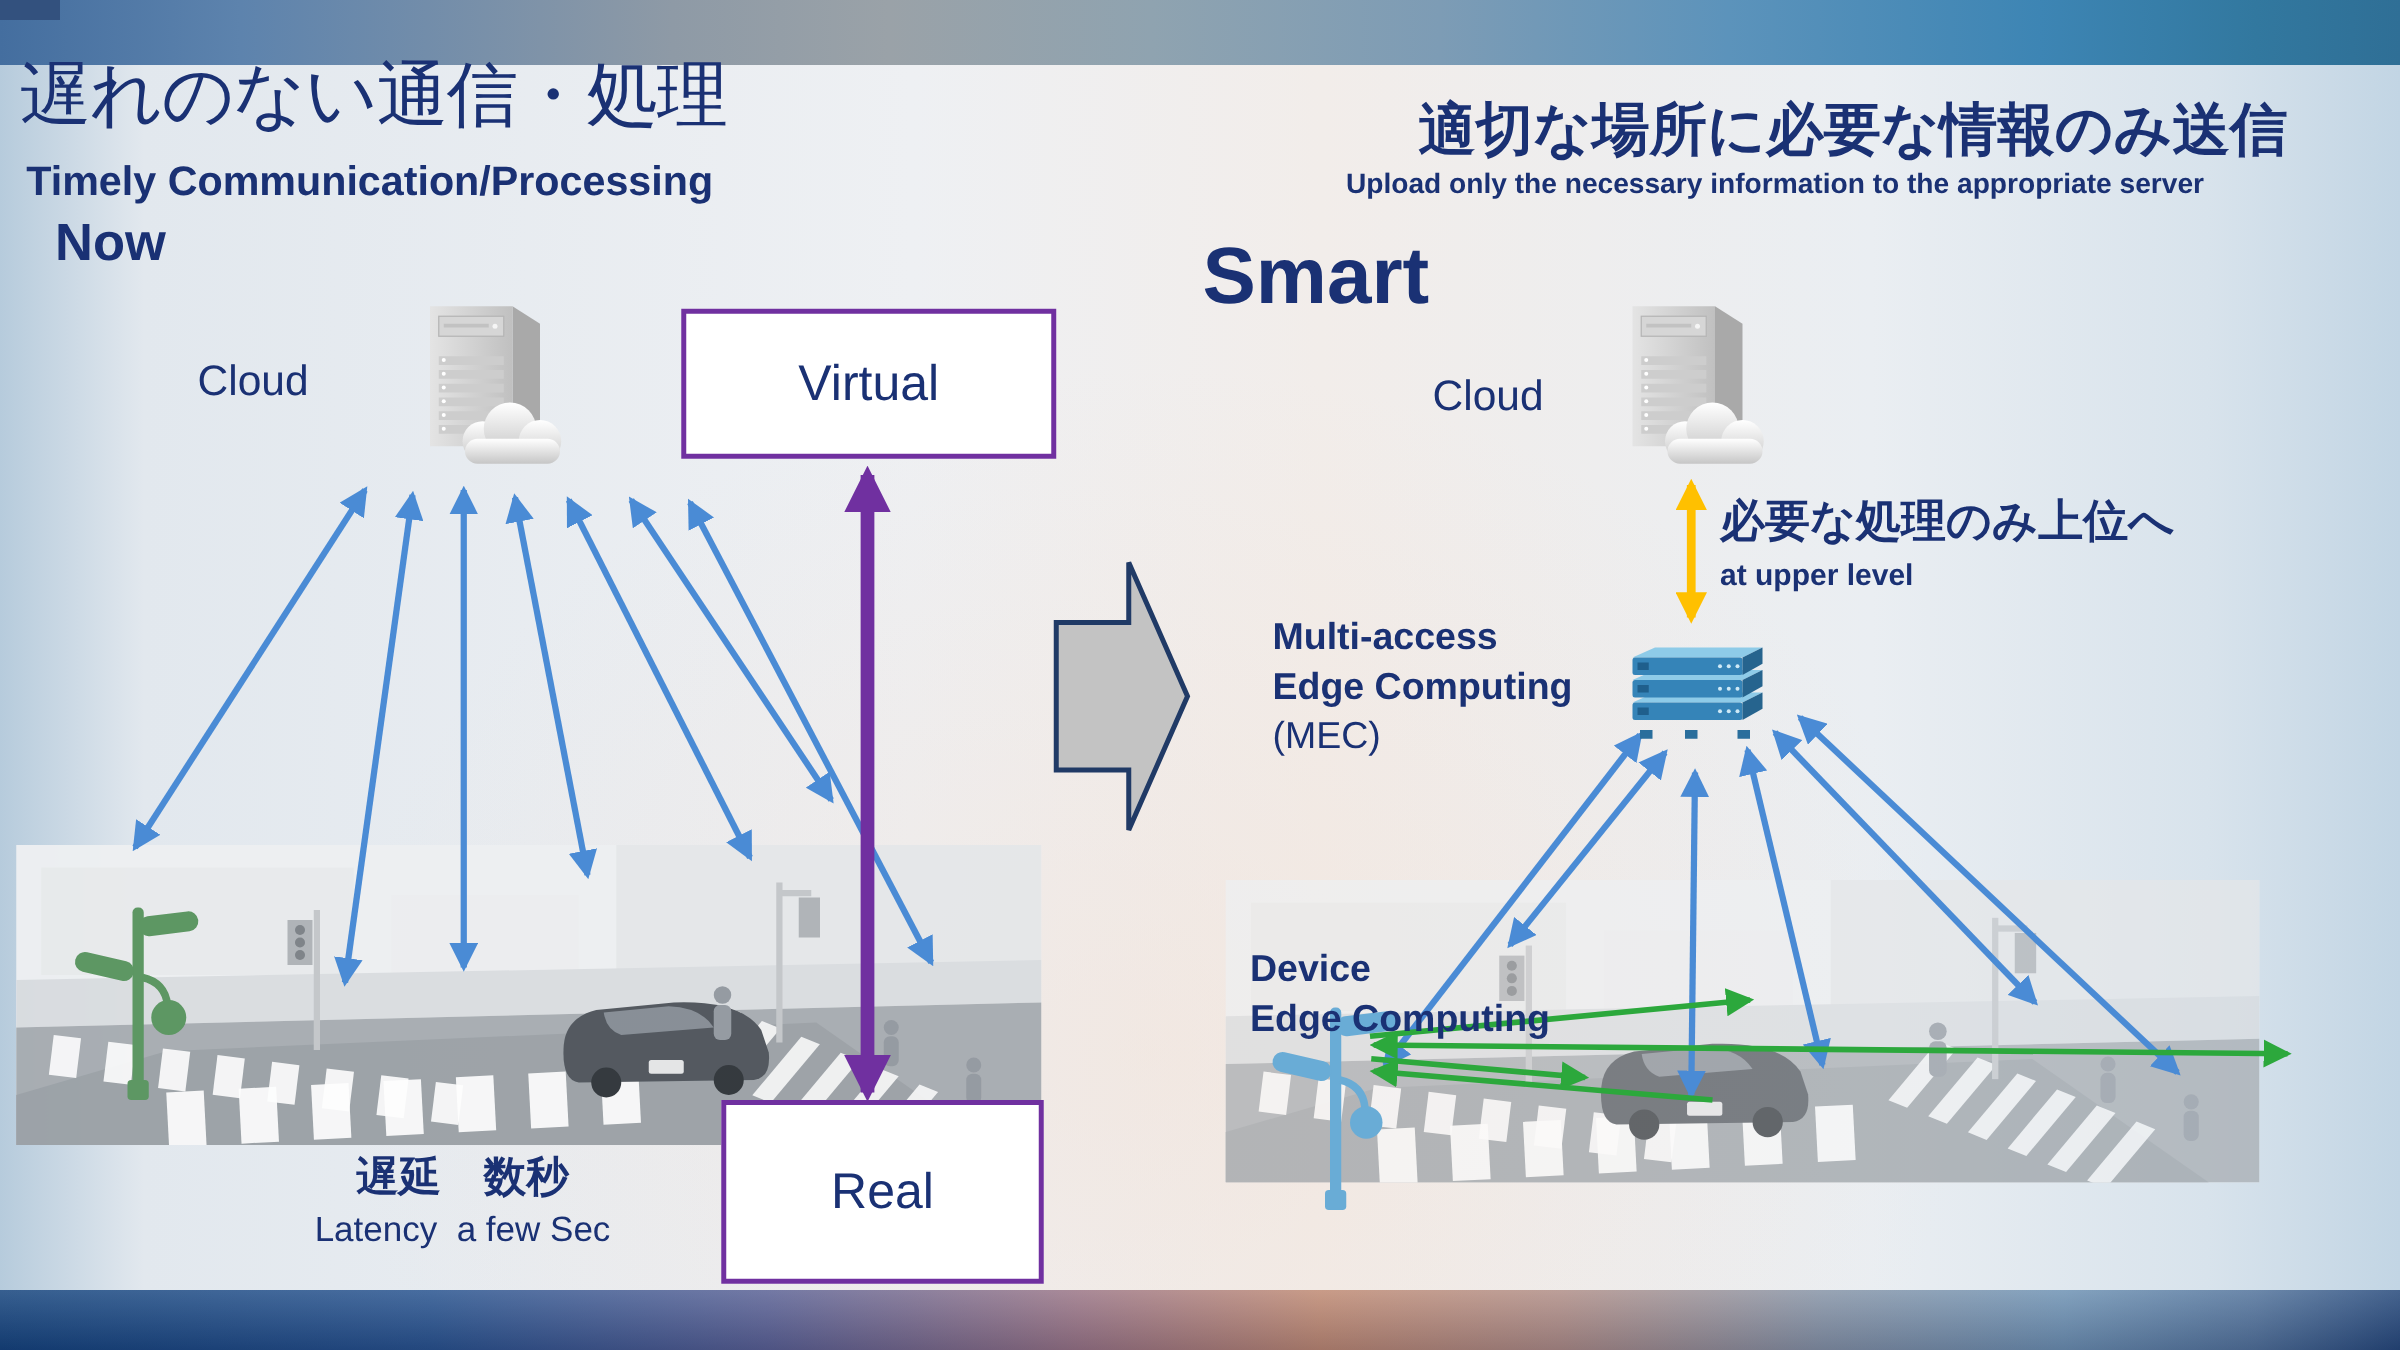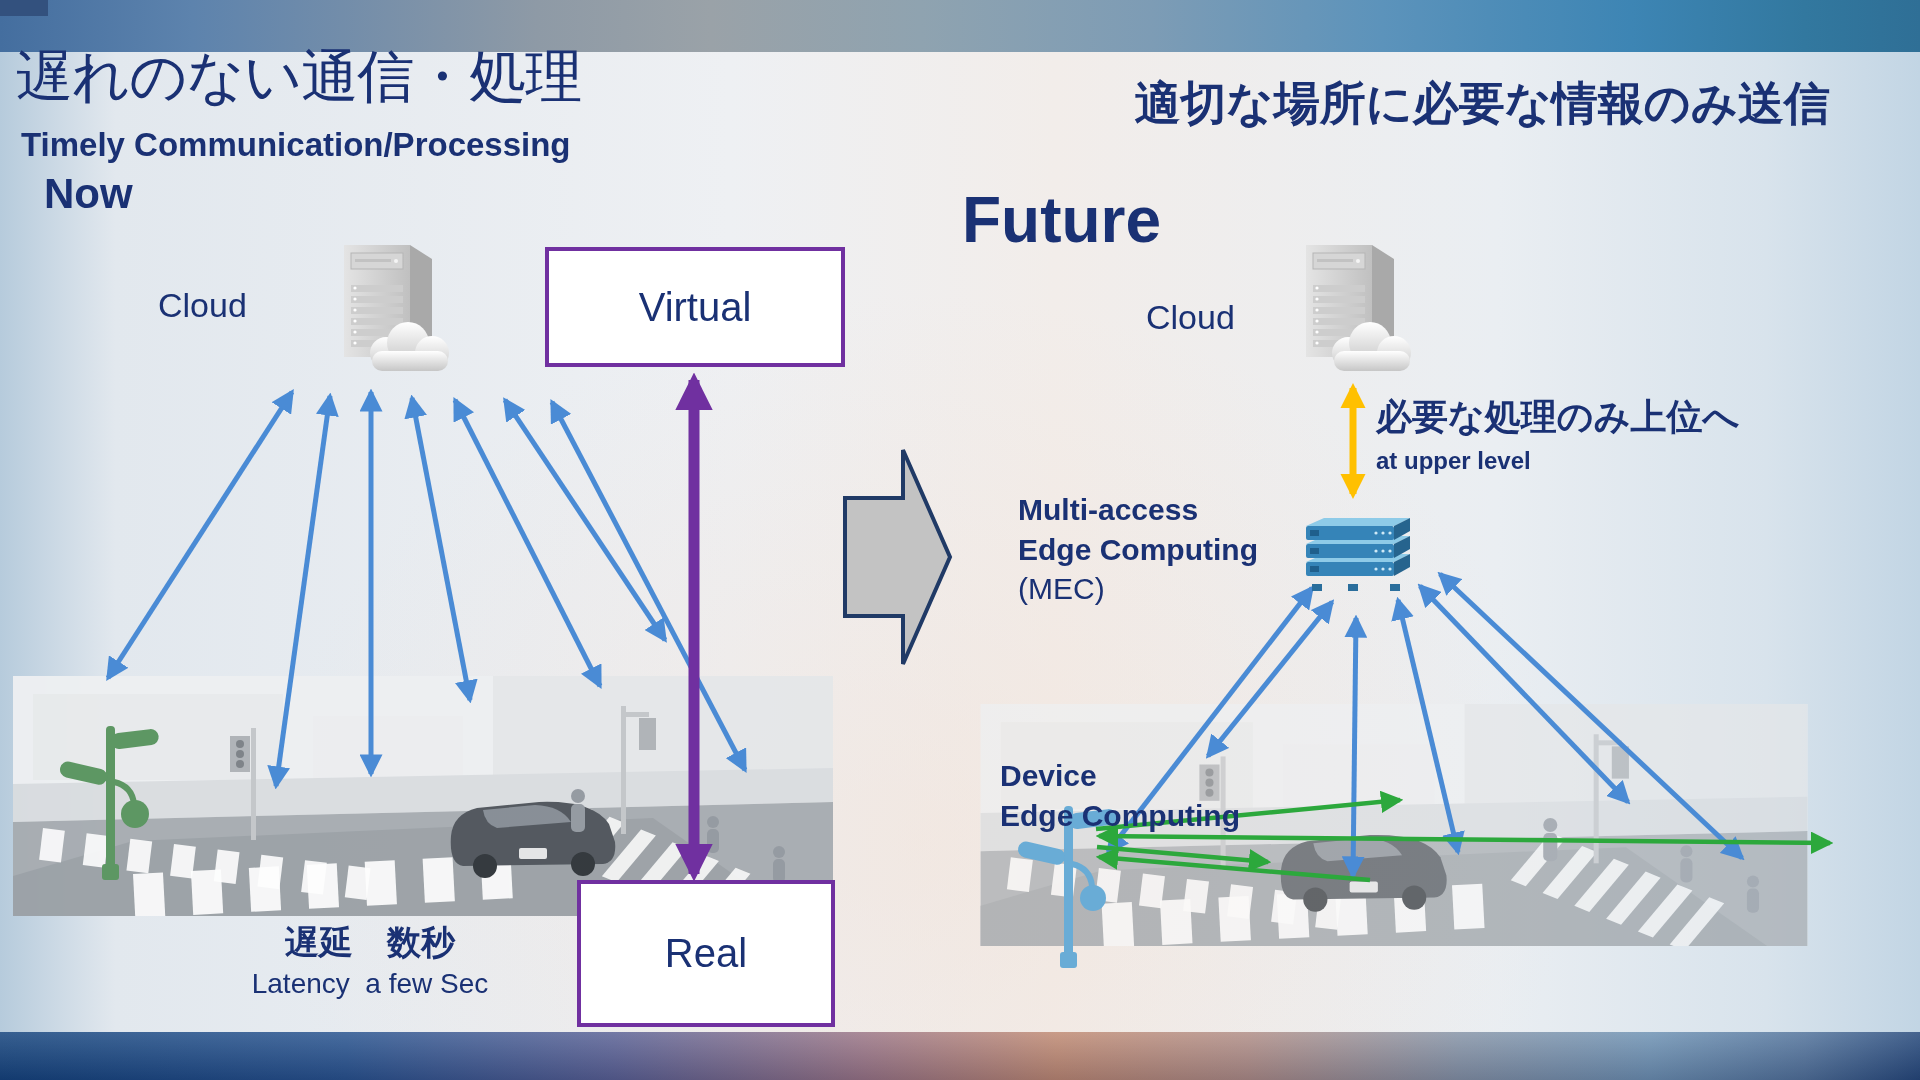"Upload only the necessary information" div.txt { html: none -> <div>Upload only the necessary information to the appropriate server</div> }
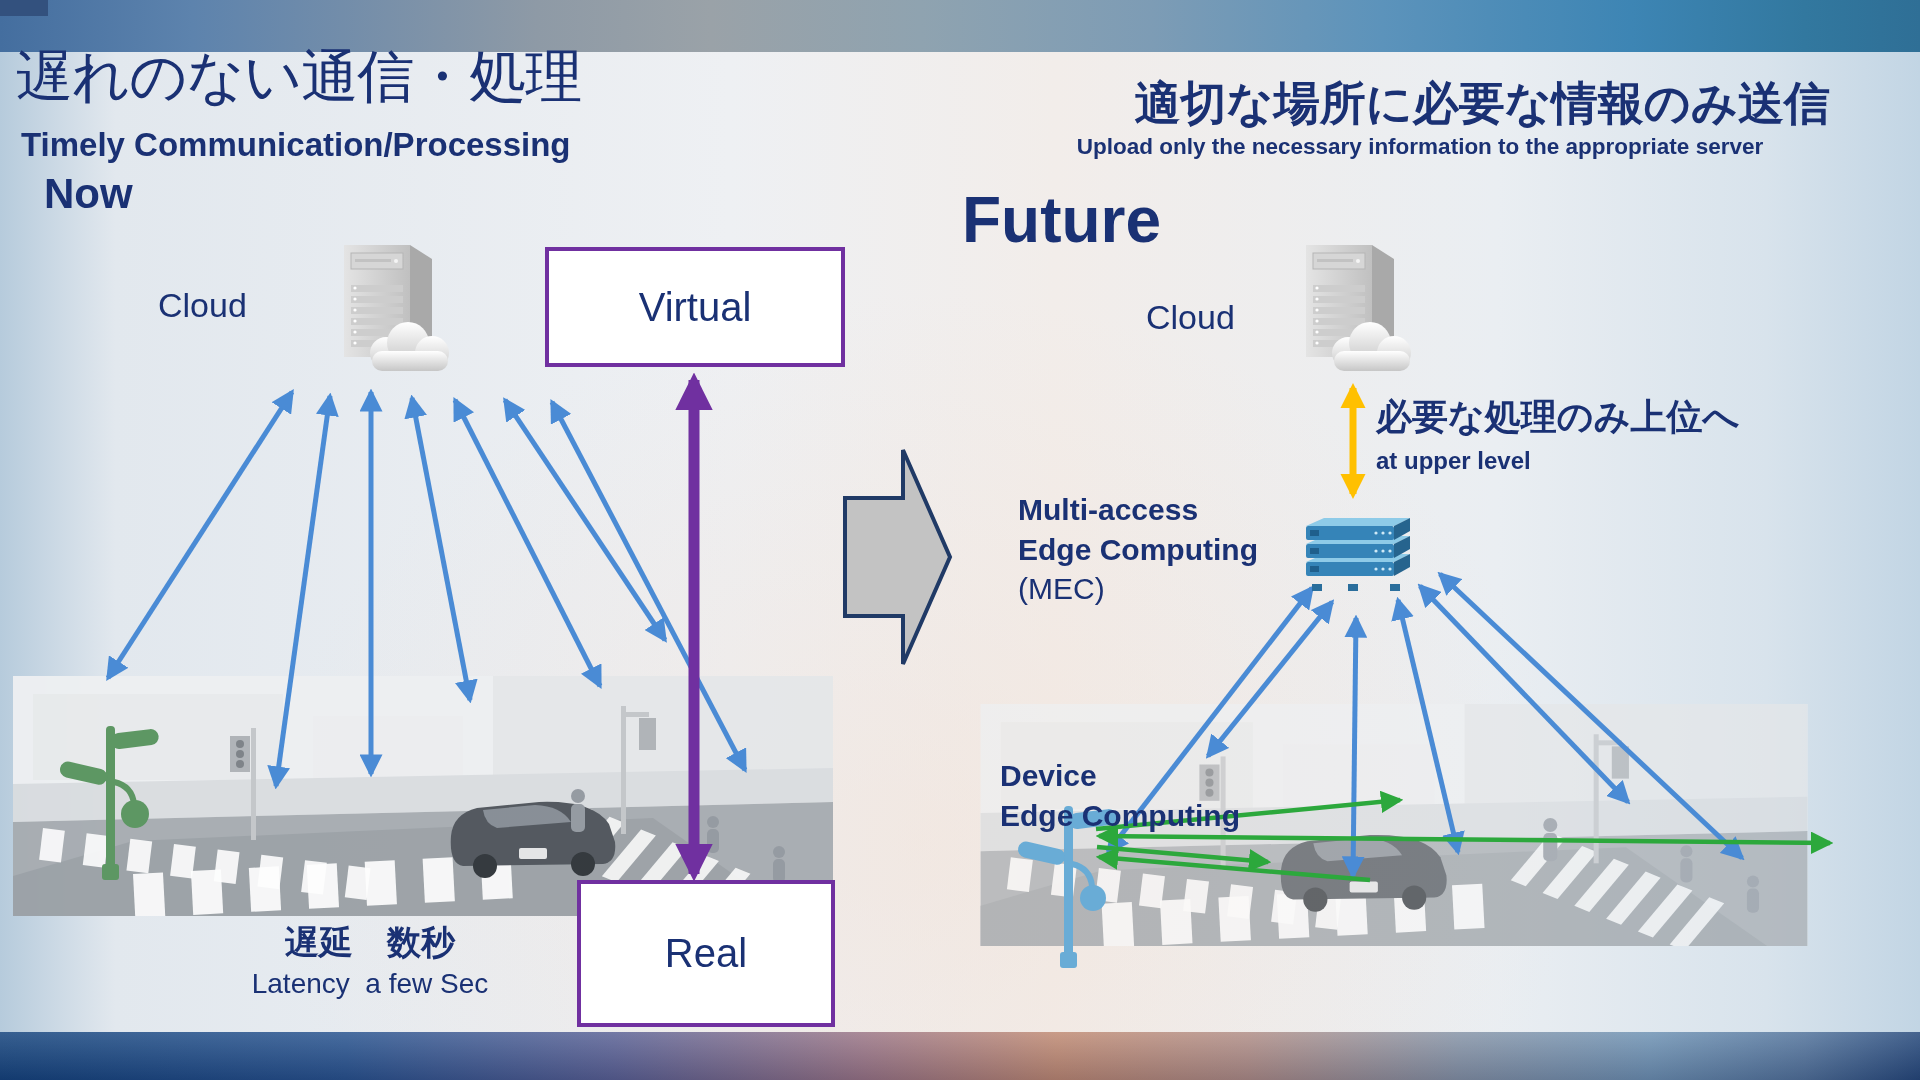"Future" div.txt { text: Future -> Smart }
